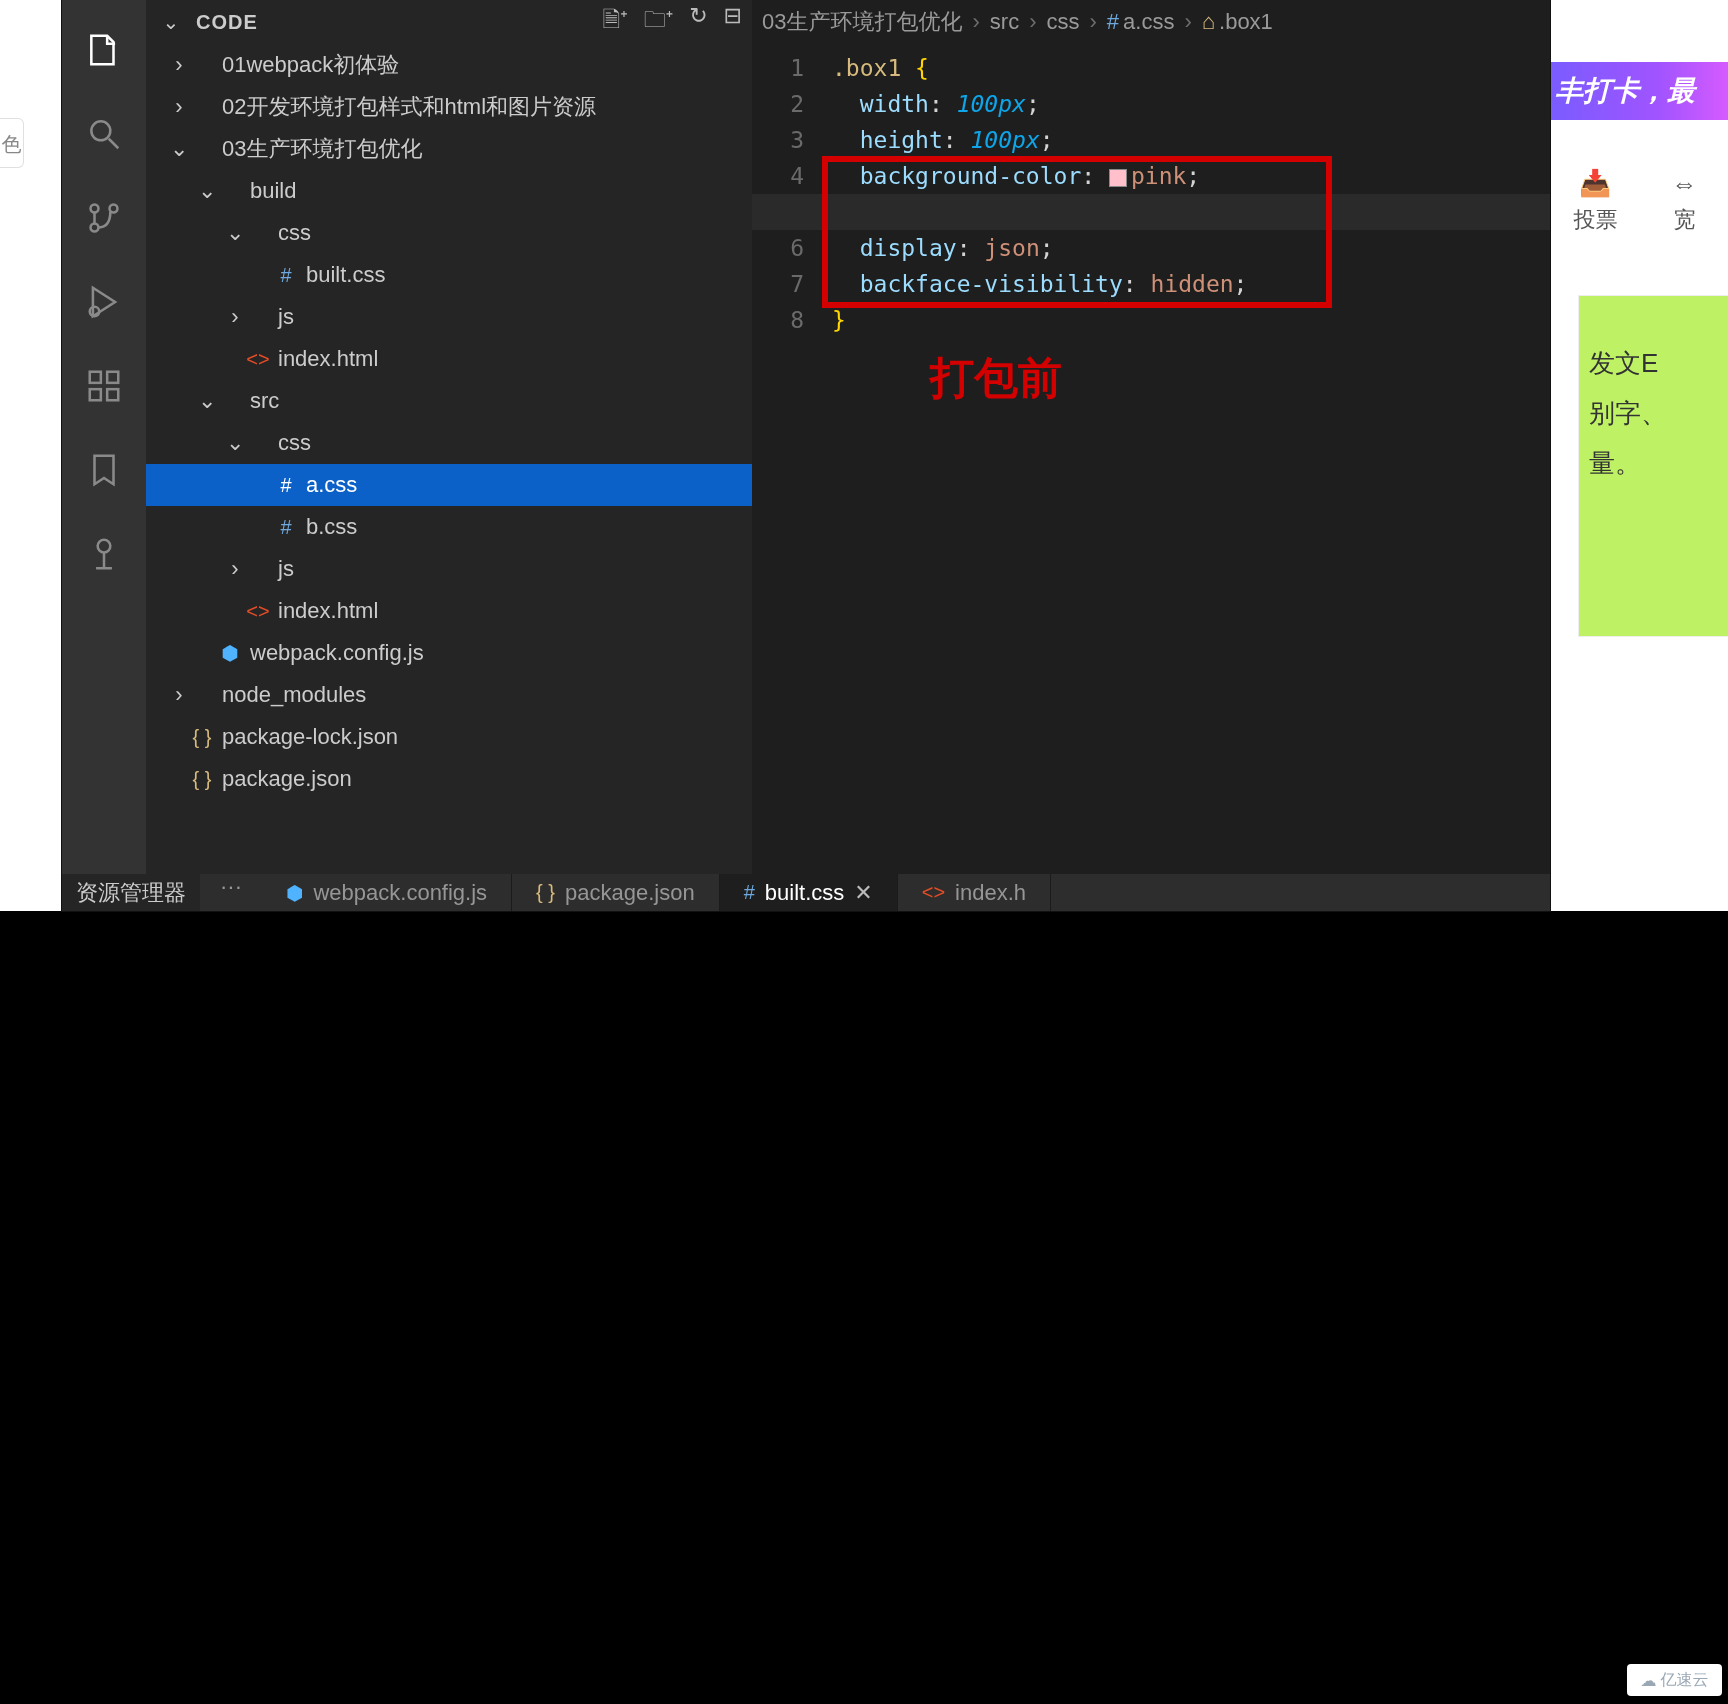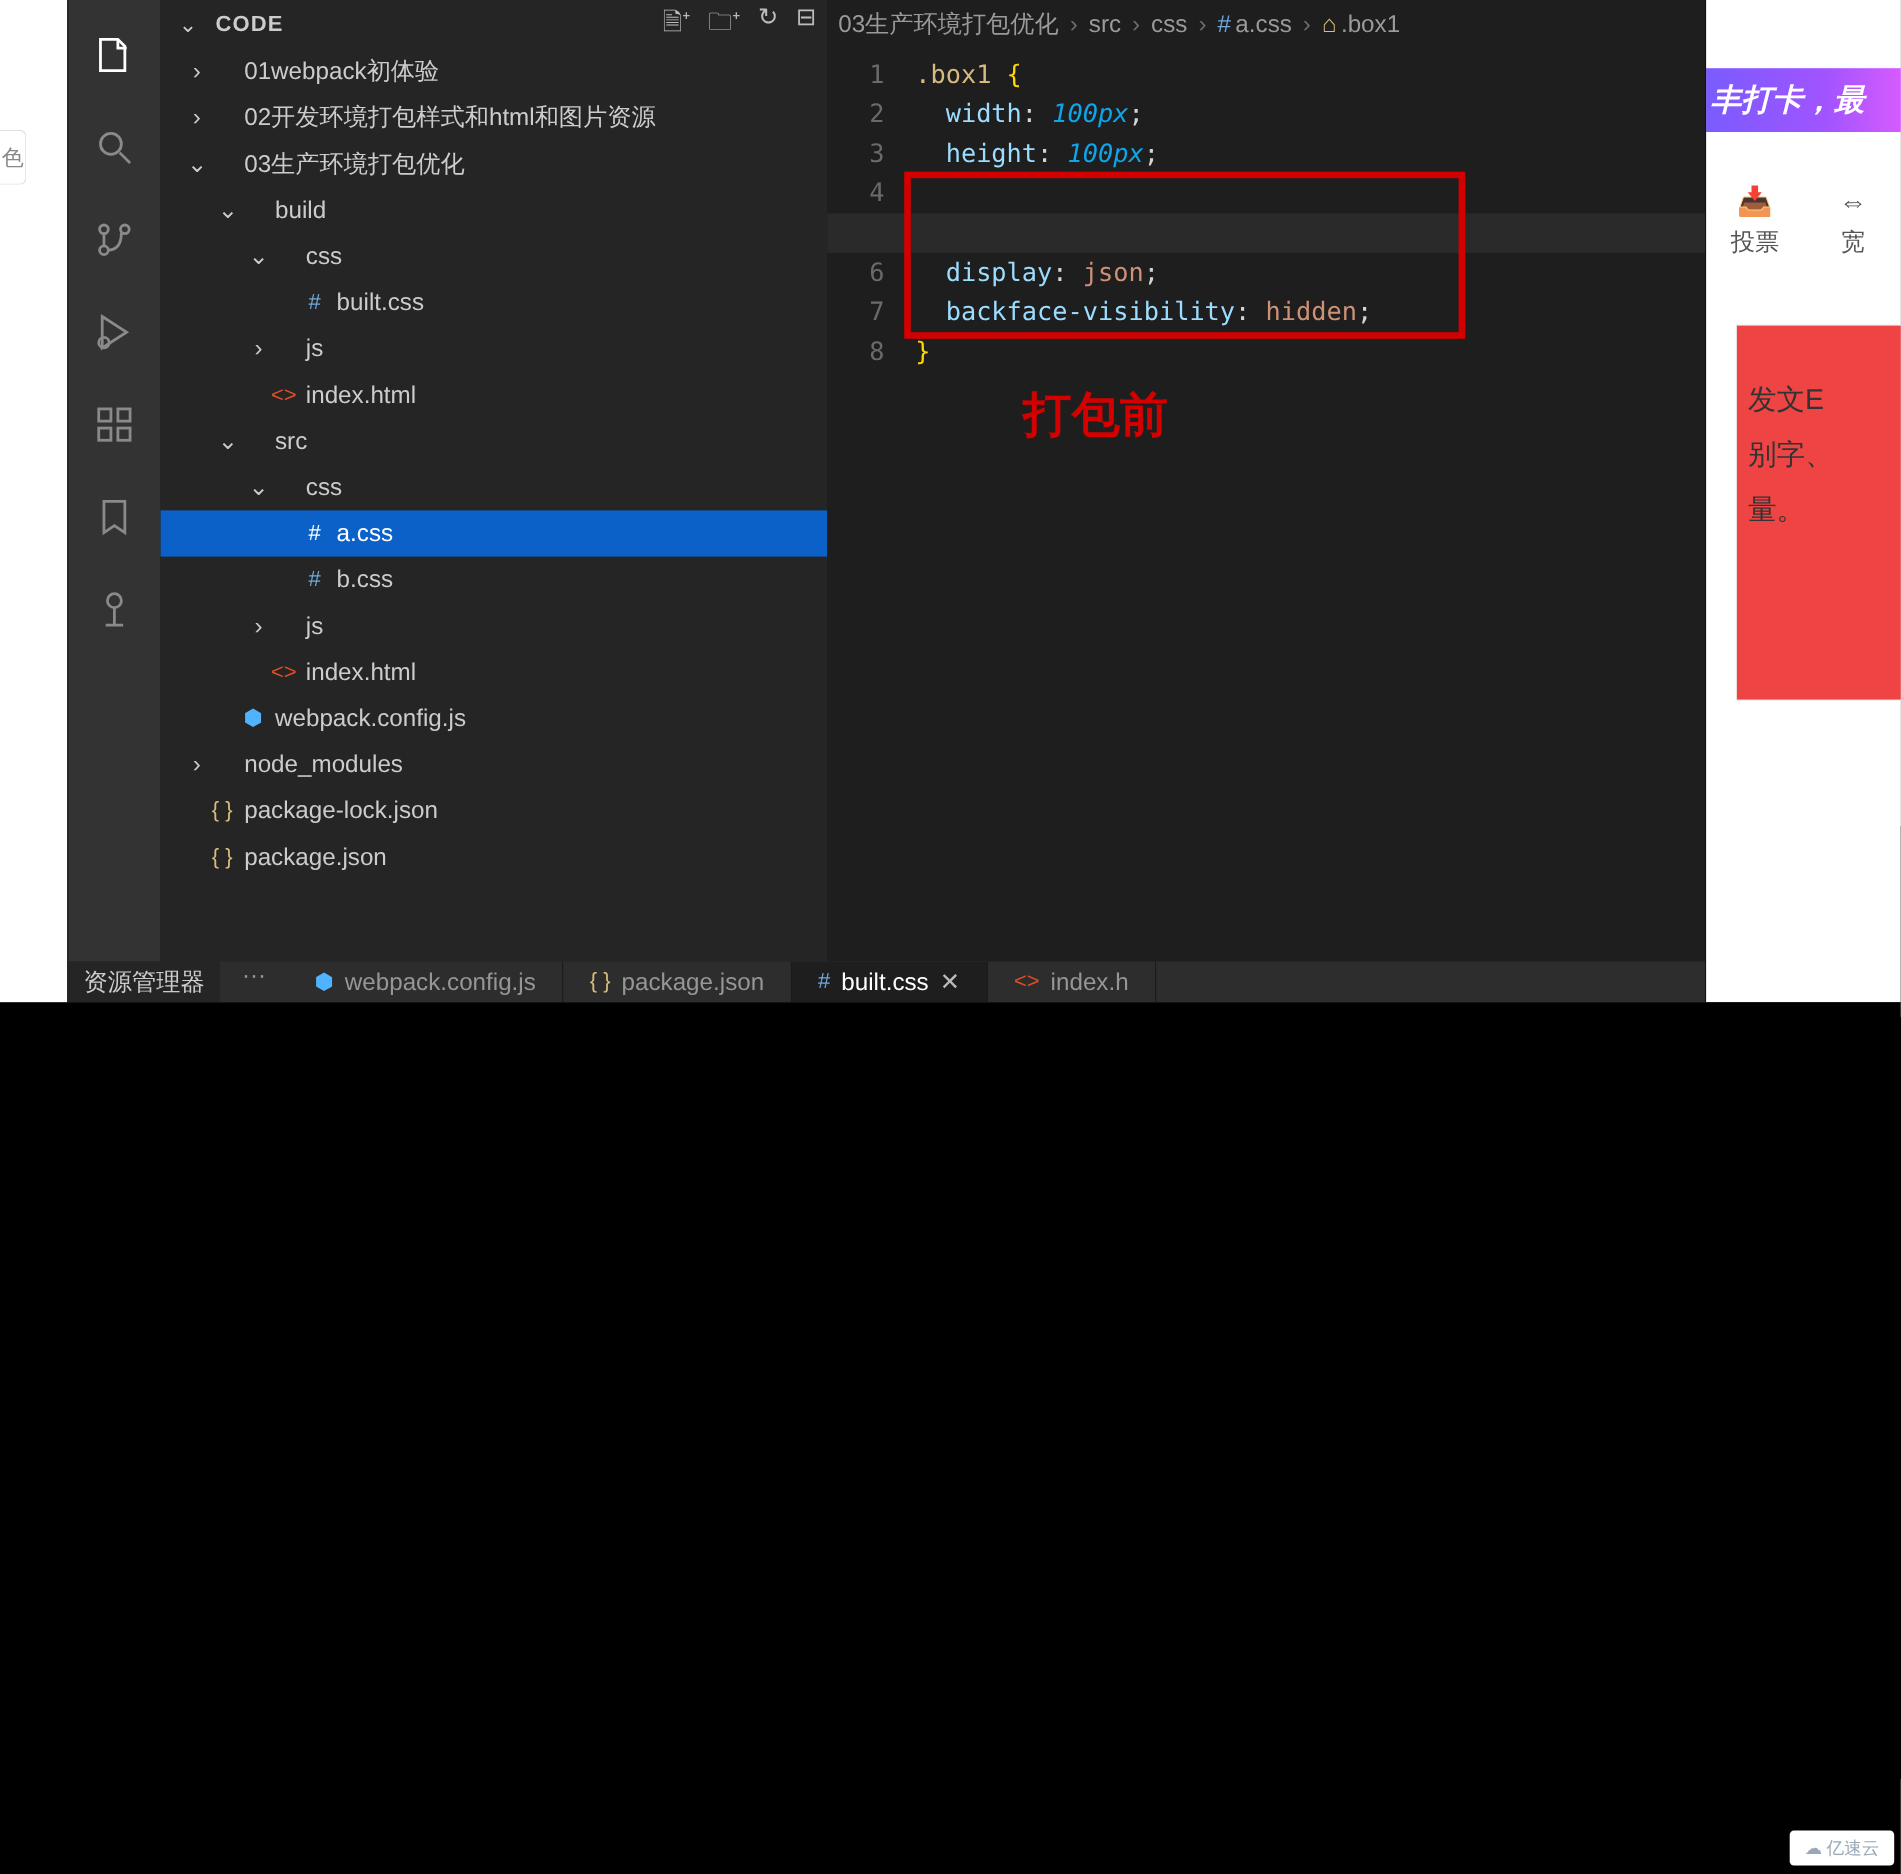"background-color: pink;" div.codetxt { html: none -> <div><span>&nbsp;&nbsp;</span><span>background-color</span><span>:&nbsp;</span><span></span><span>pink</span><span>;</span></div> }
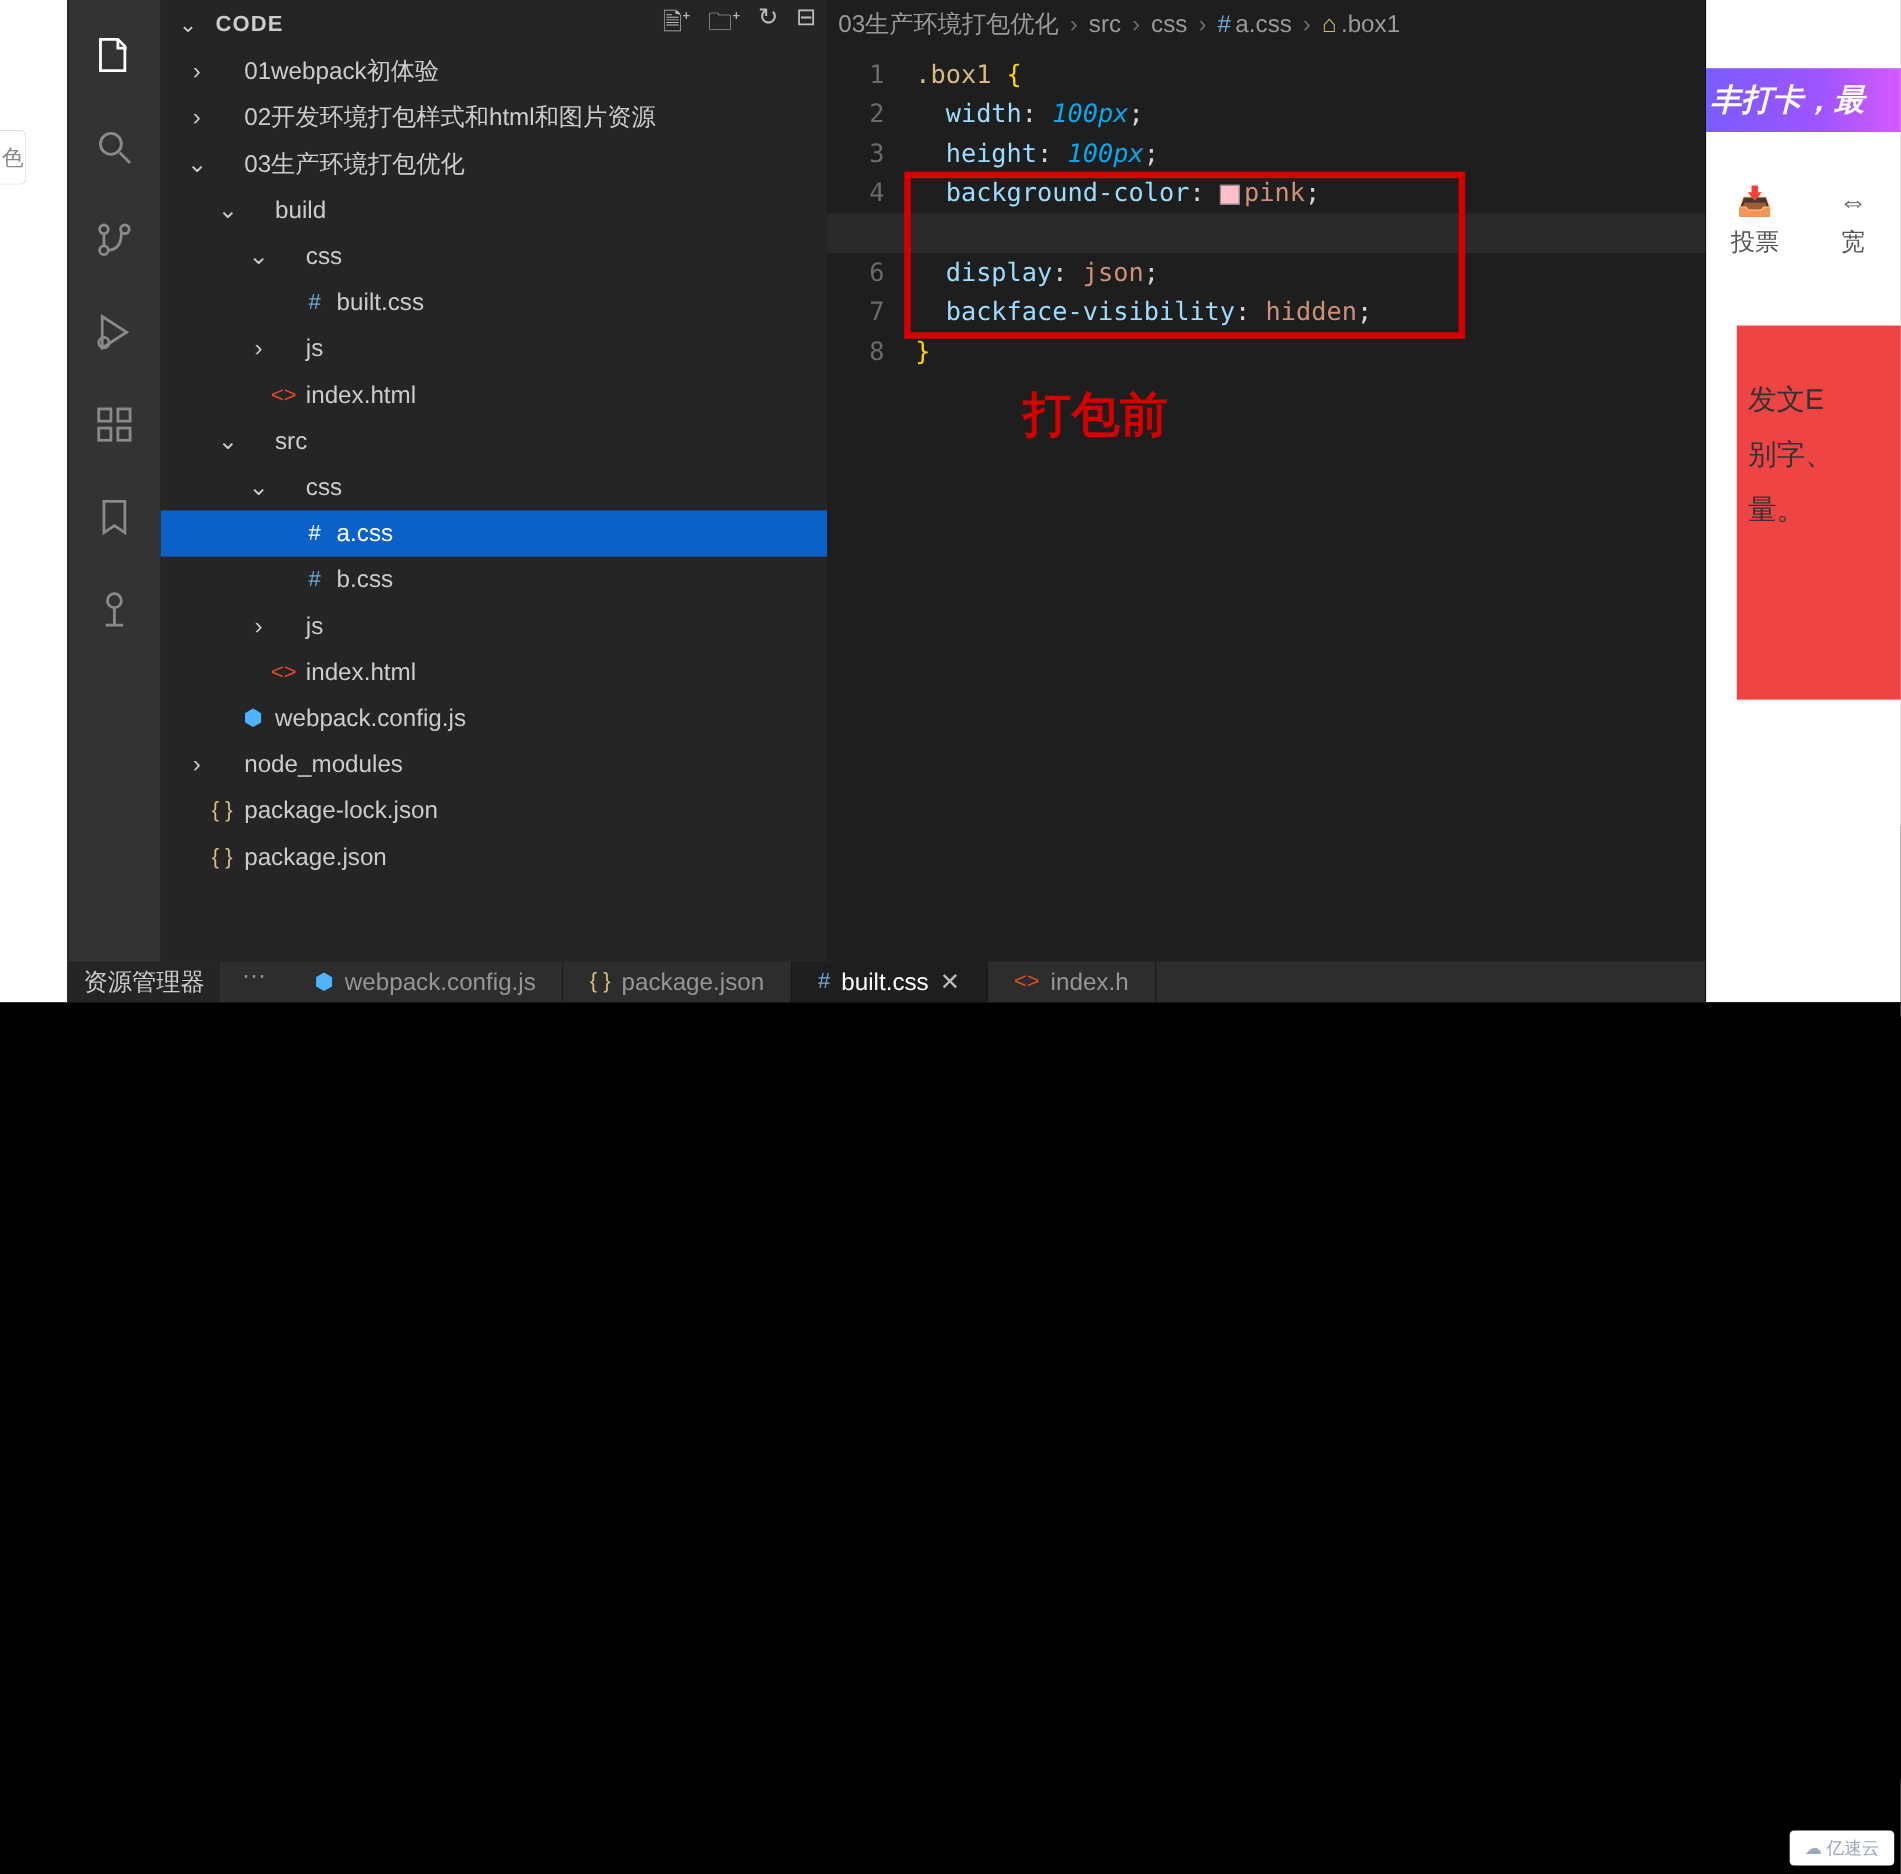"发文E" .right-card { background: #ef4444 -> #bef264 }
